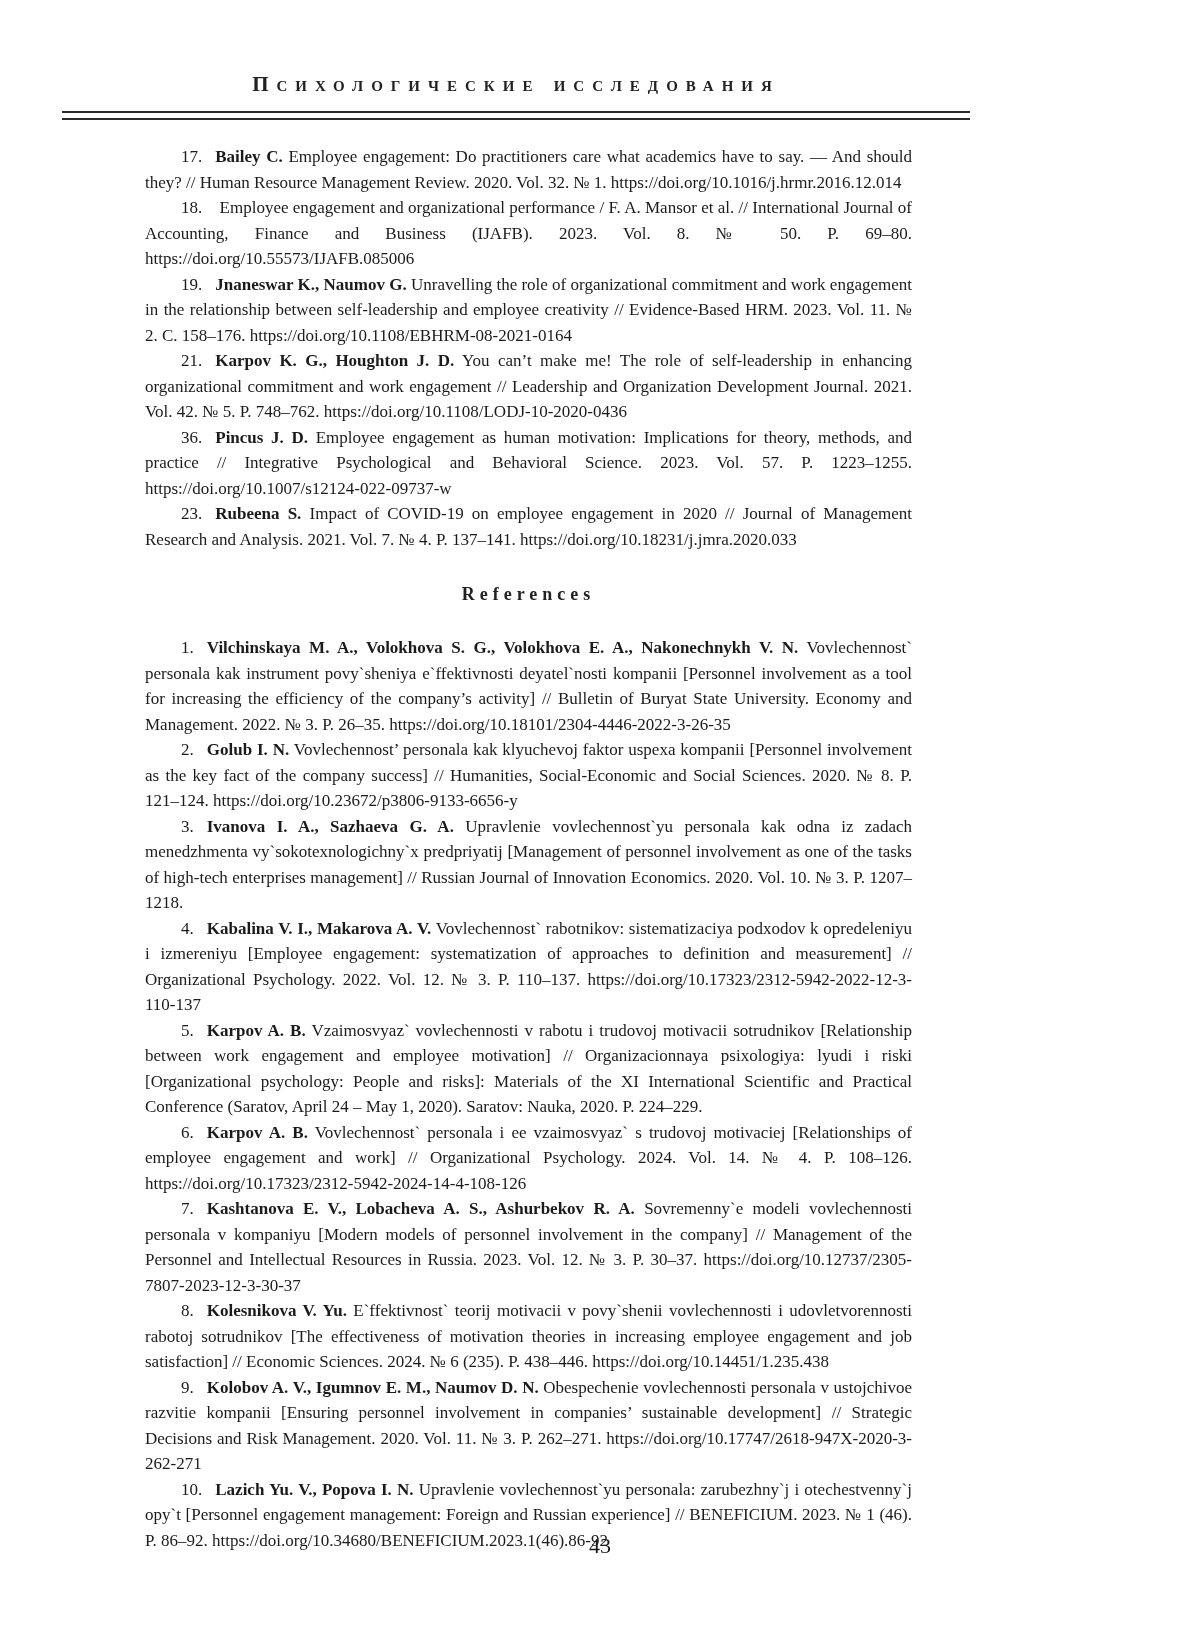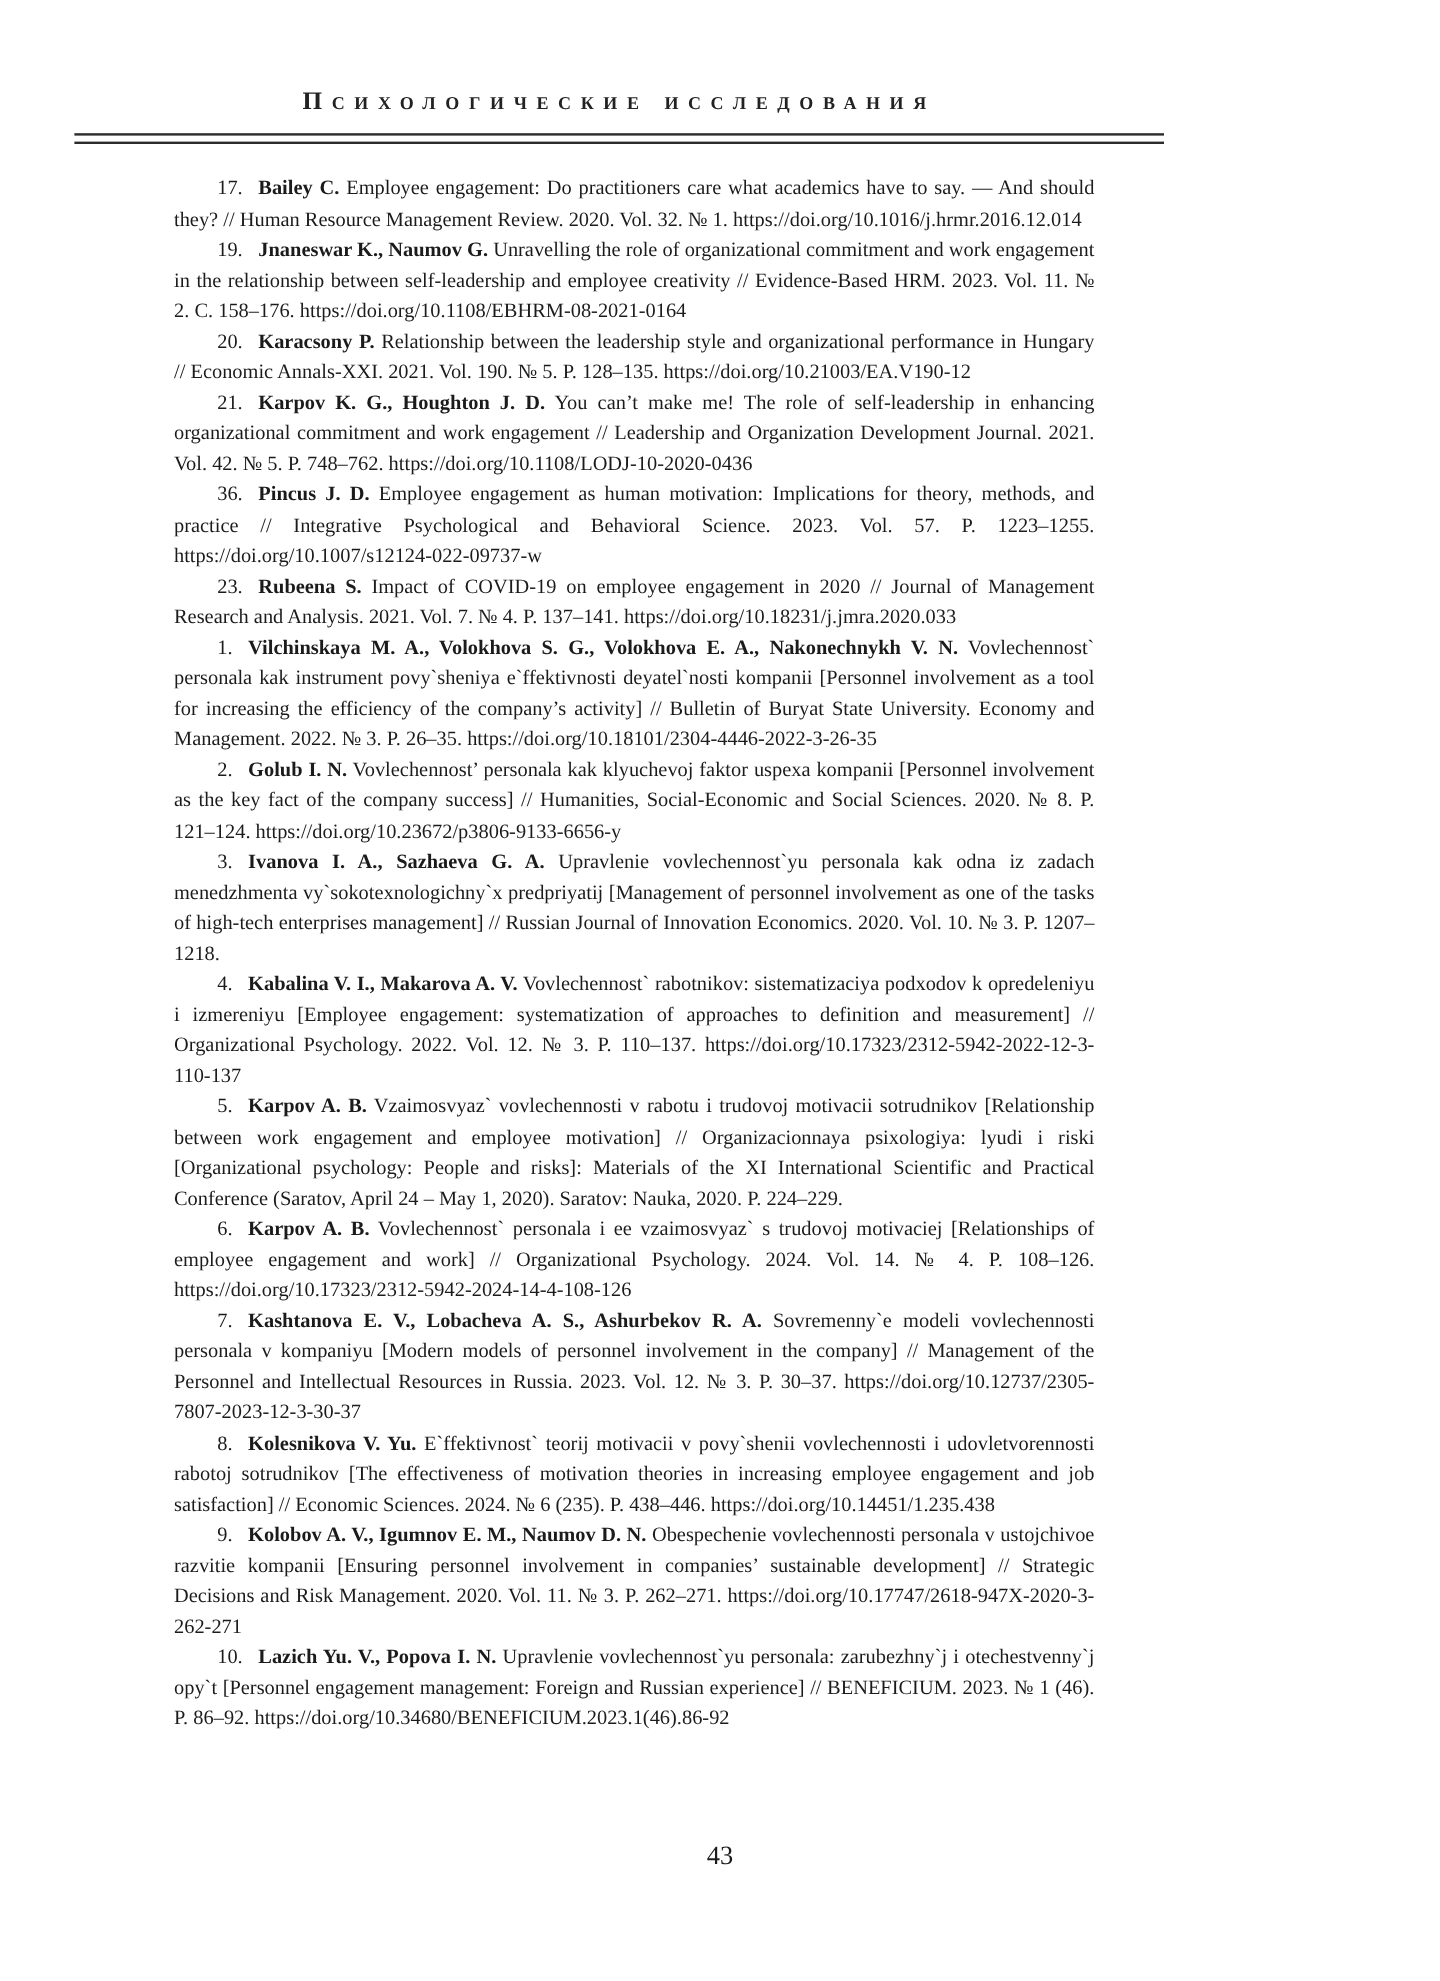"18. Employee engagement and" p.ref { html: none -> <p><span>18.</span><span></span> <span>Employee engagement and organizational performance / F. A. Mansor et al. // International Journal of Accounting, Finance and Business (IJAFB). 2023. Vol. 8. № 50. P. 69–80. https://doi.org/10.55573/IJAFB.085006</span></p> }
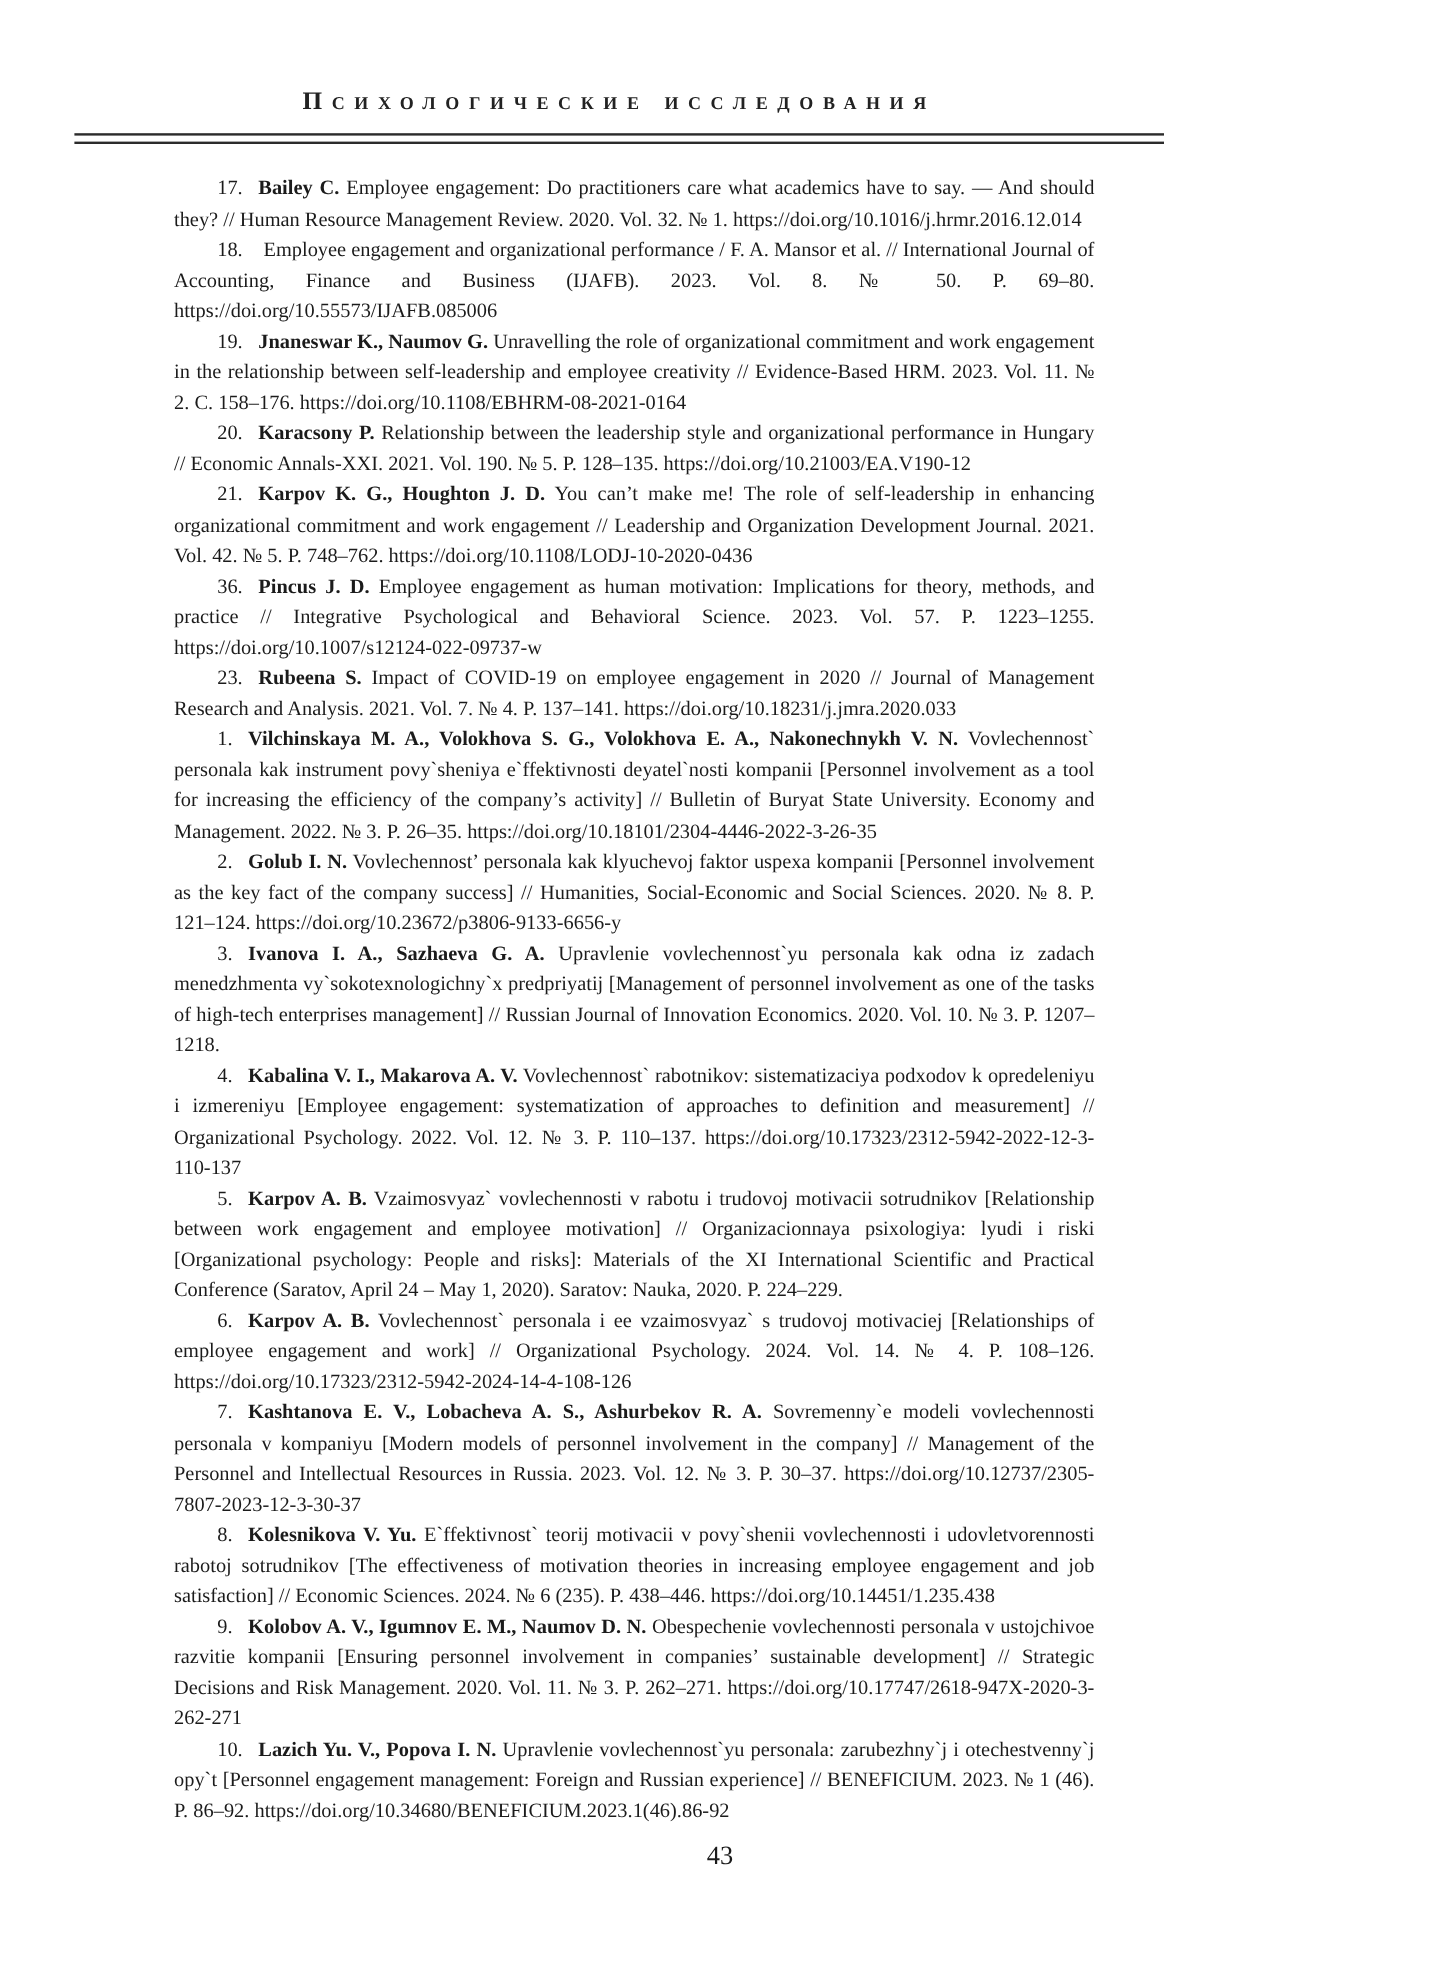"20. Karacsony P. Relationship between" p.ref { html: <p><span>20.</span><span>Karacsony P.</span> <span>Relationship between the leadership style and organizational performance in Hungary // Economic Annals-XXI. 2021. Vol. 190. № 5. P. 128–135. https://doi.org/10.21003/EA.V190-12</span></p> -> none }
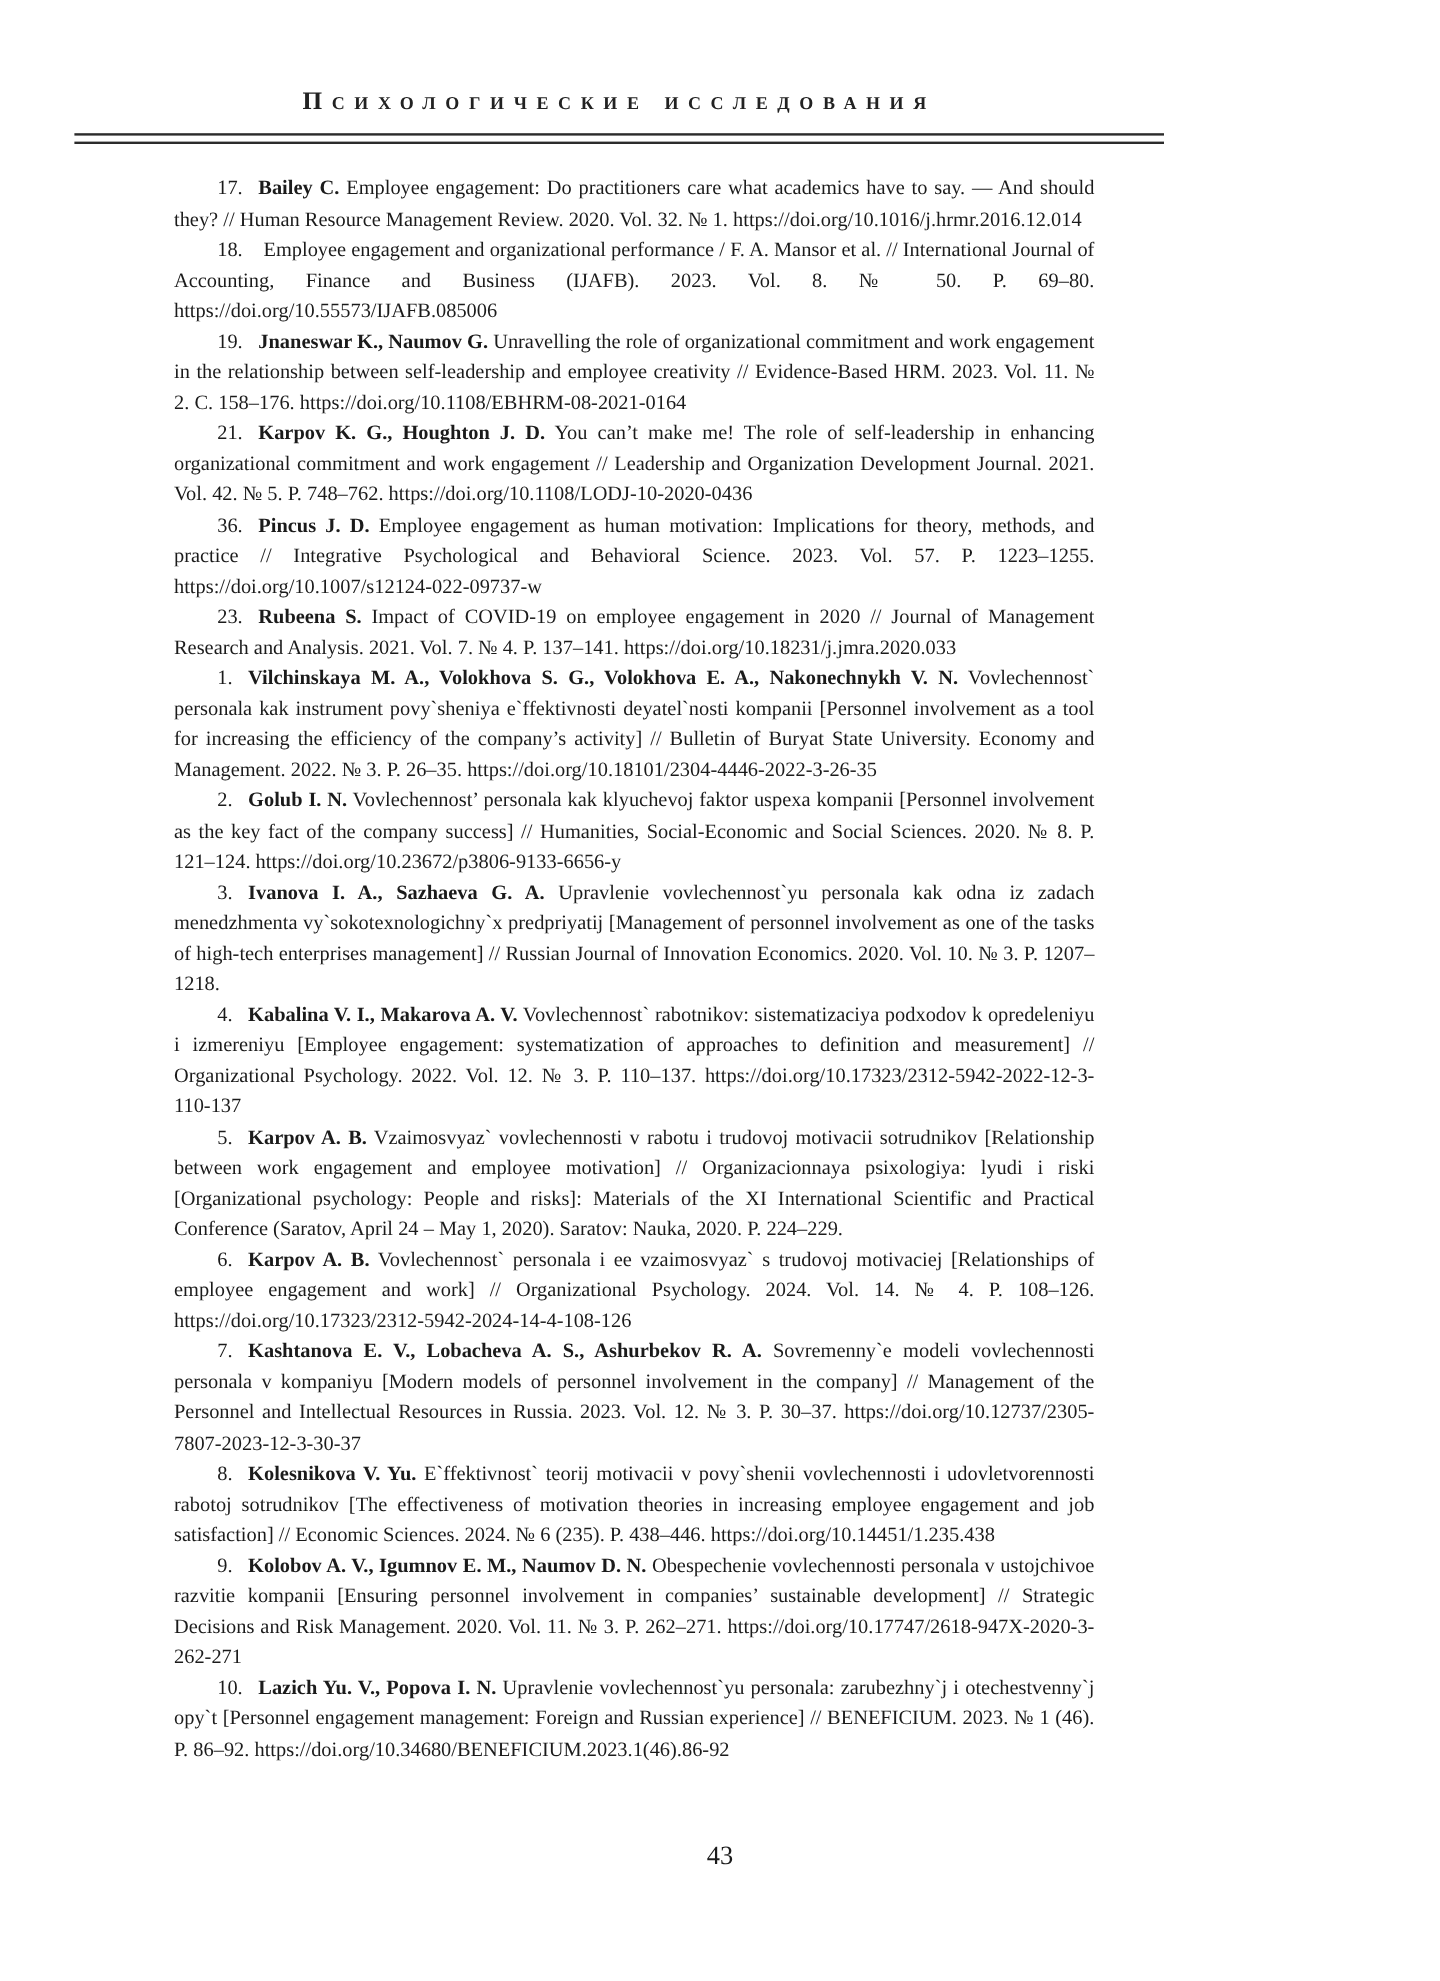"References" div.refs-heading { html: none -> <div>References</div> }
